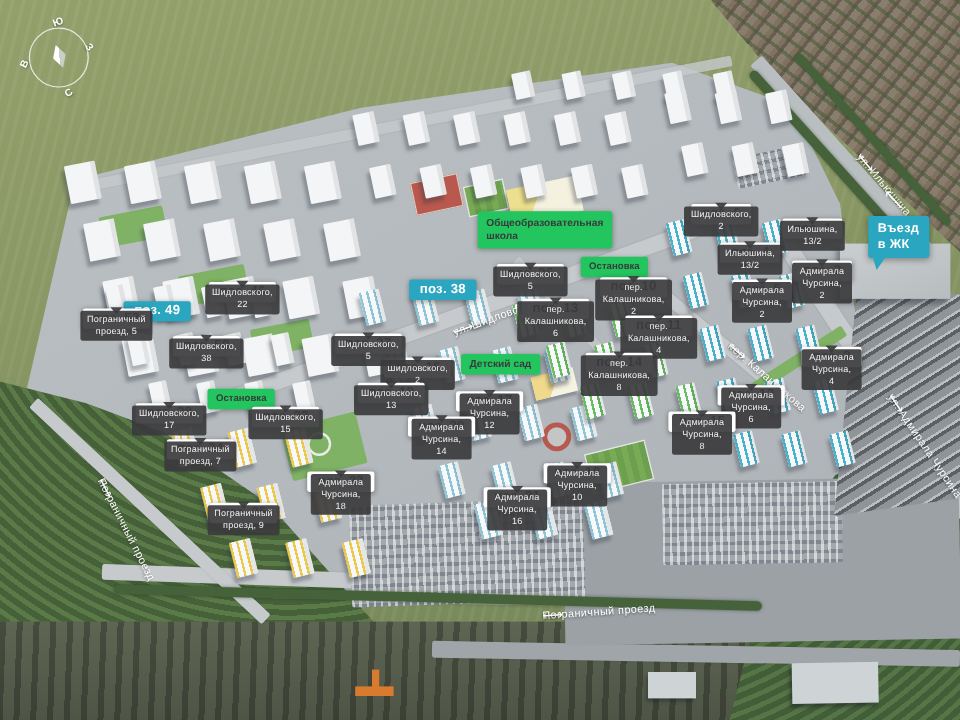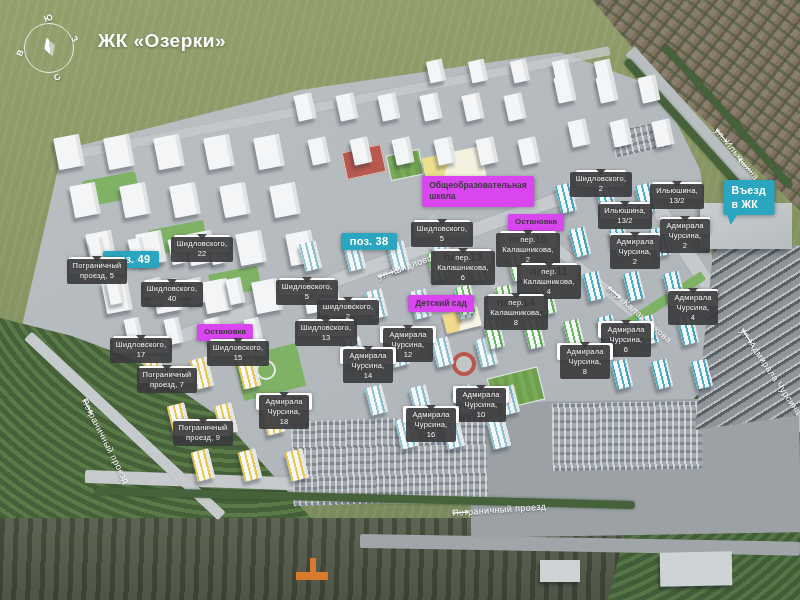"ЖК «Озерки»" div.map-title { html: <div>ЖК «Озерки»</div> -> none }
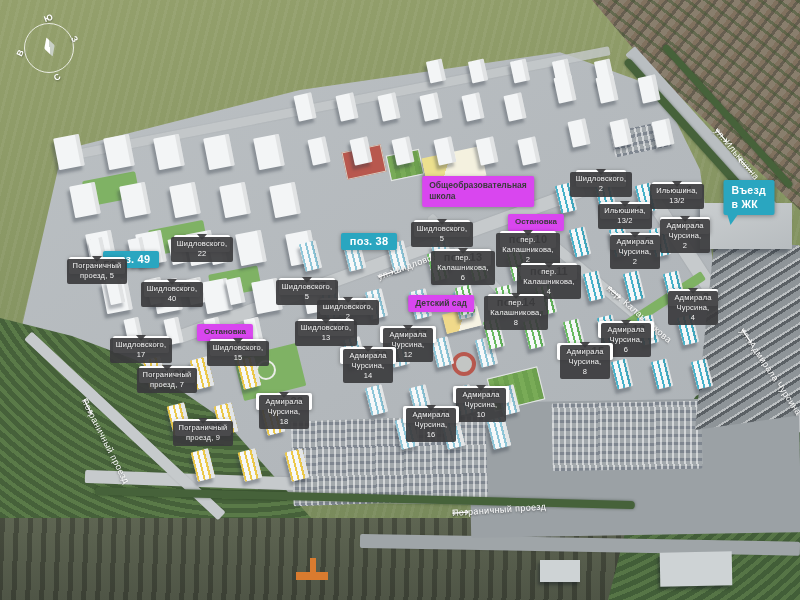"Общеобразовательная" .info-label { background: #d946ef -> #22c55e; margin-left: 24px -> none }
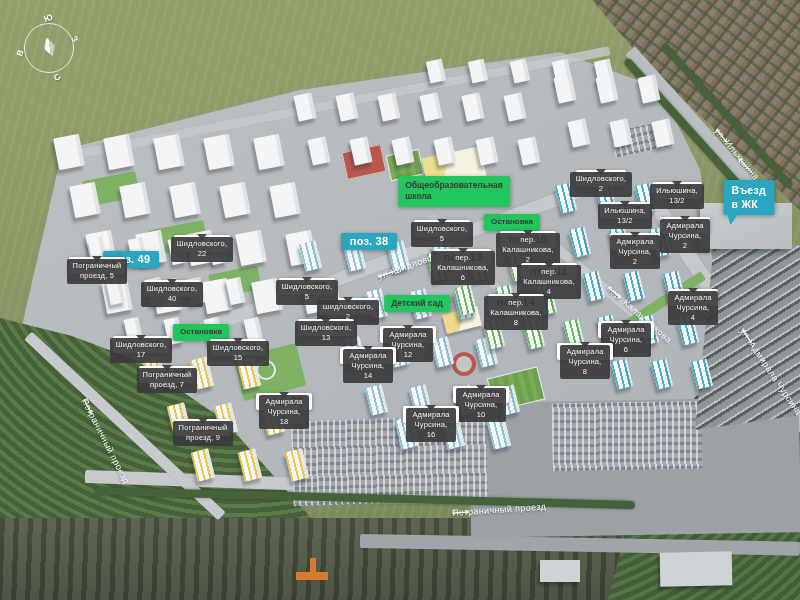"Шидловского, 40" div.pos-addr { text: 40 -> 38 }
